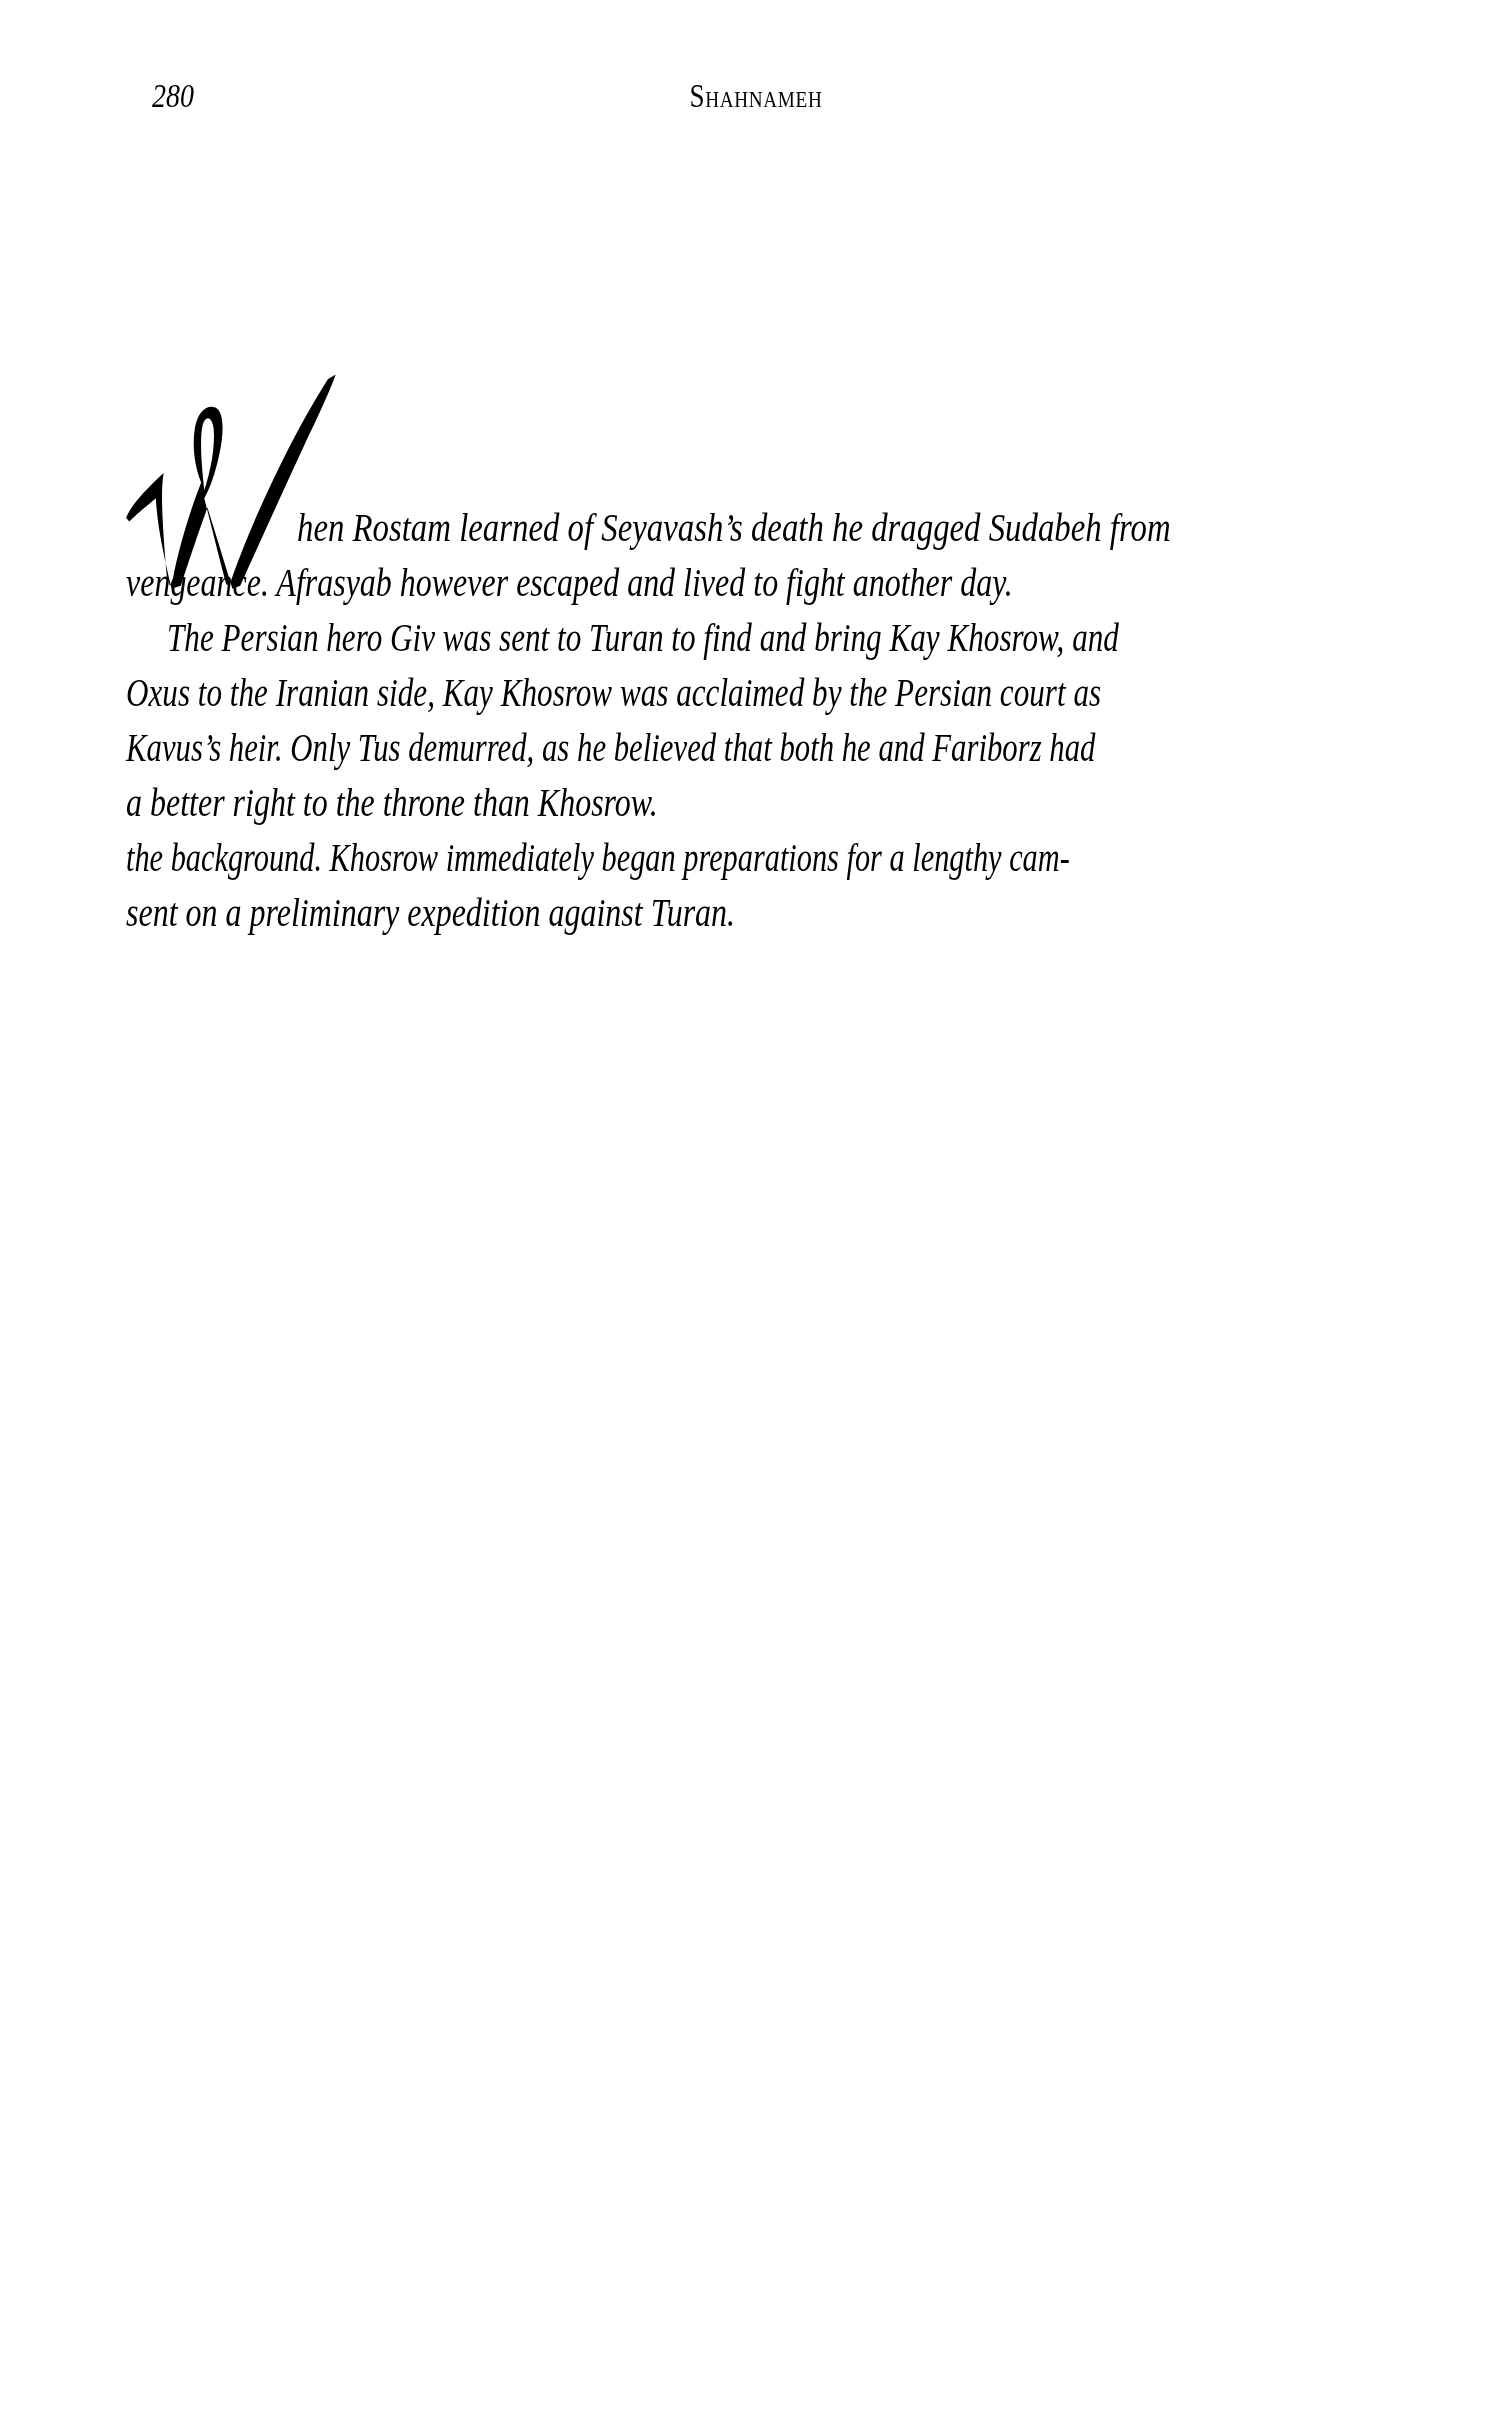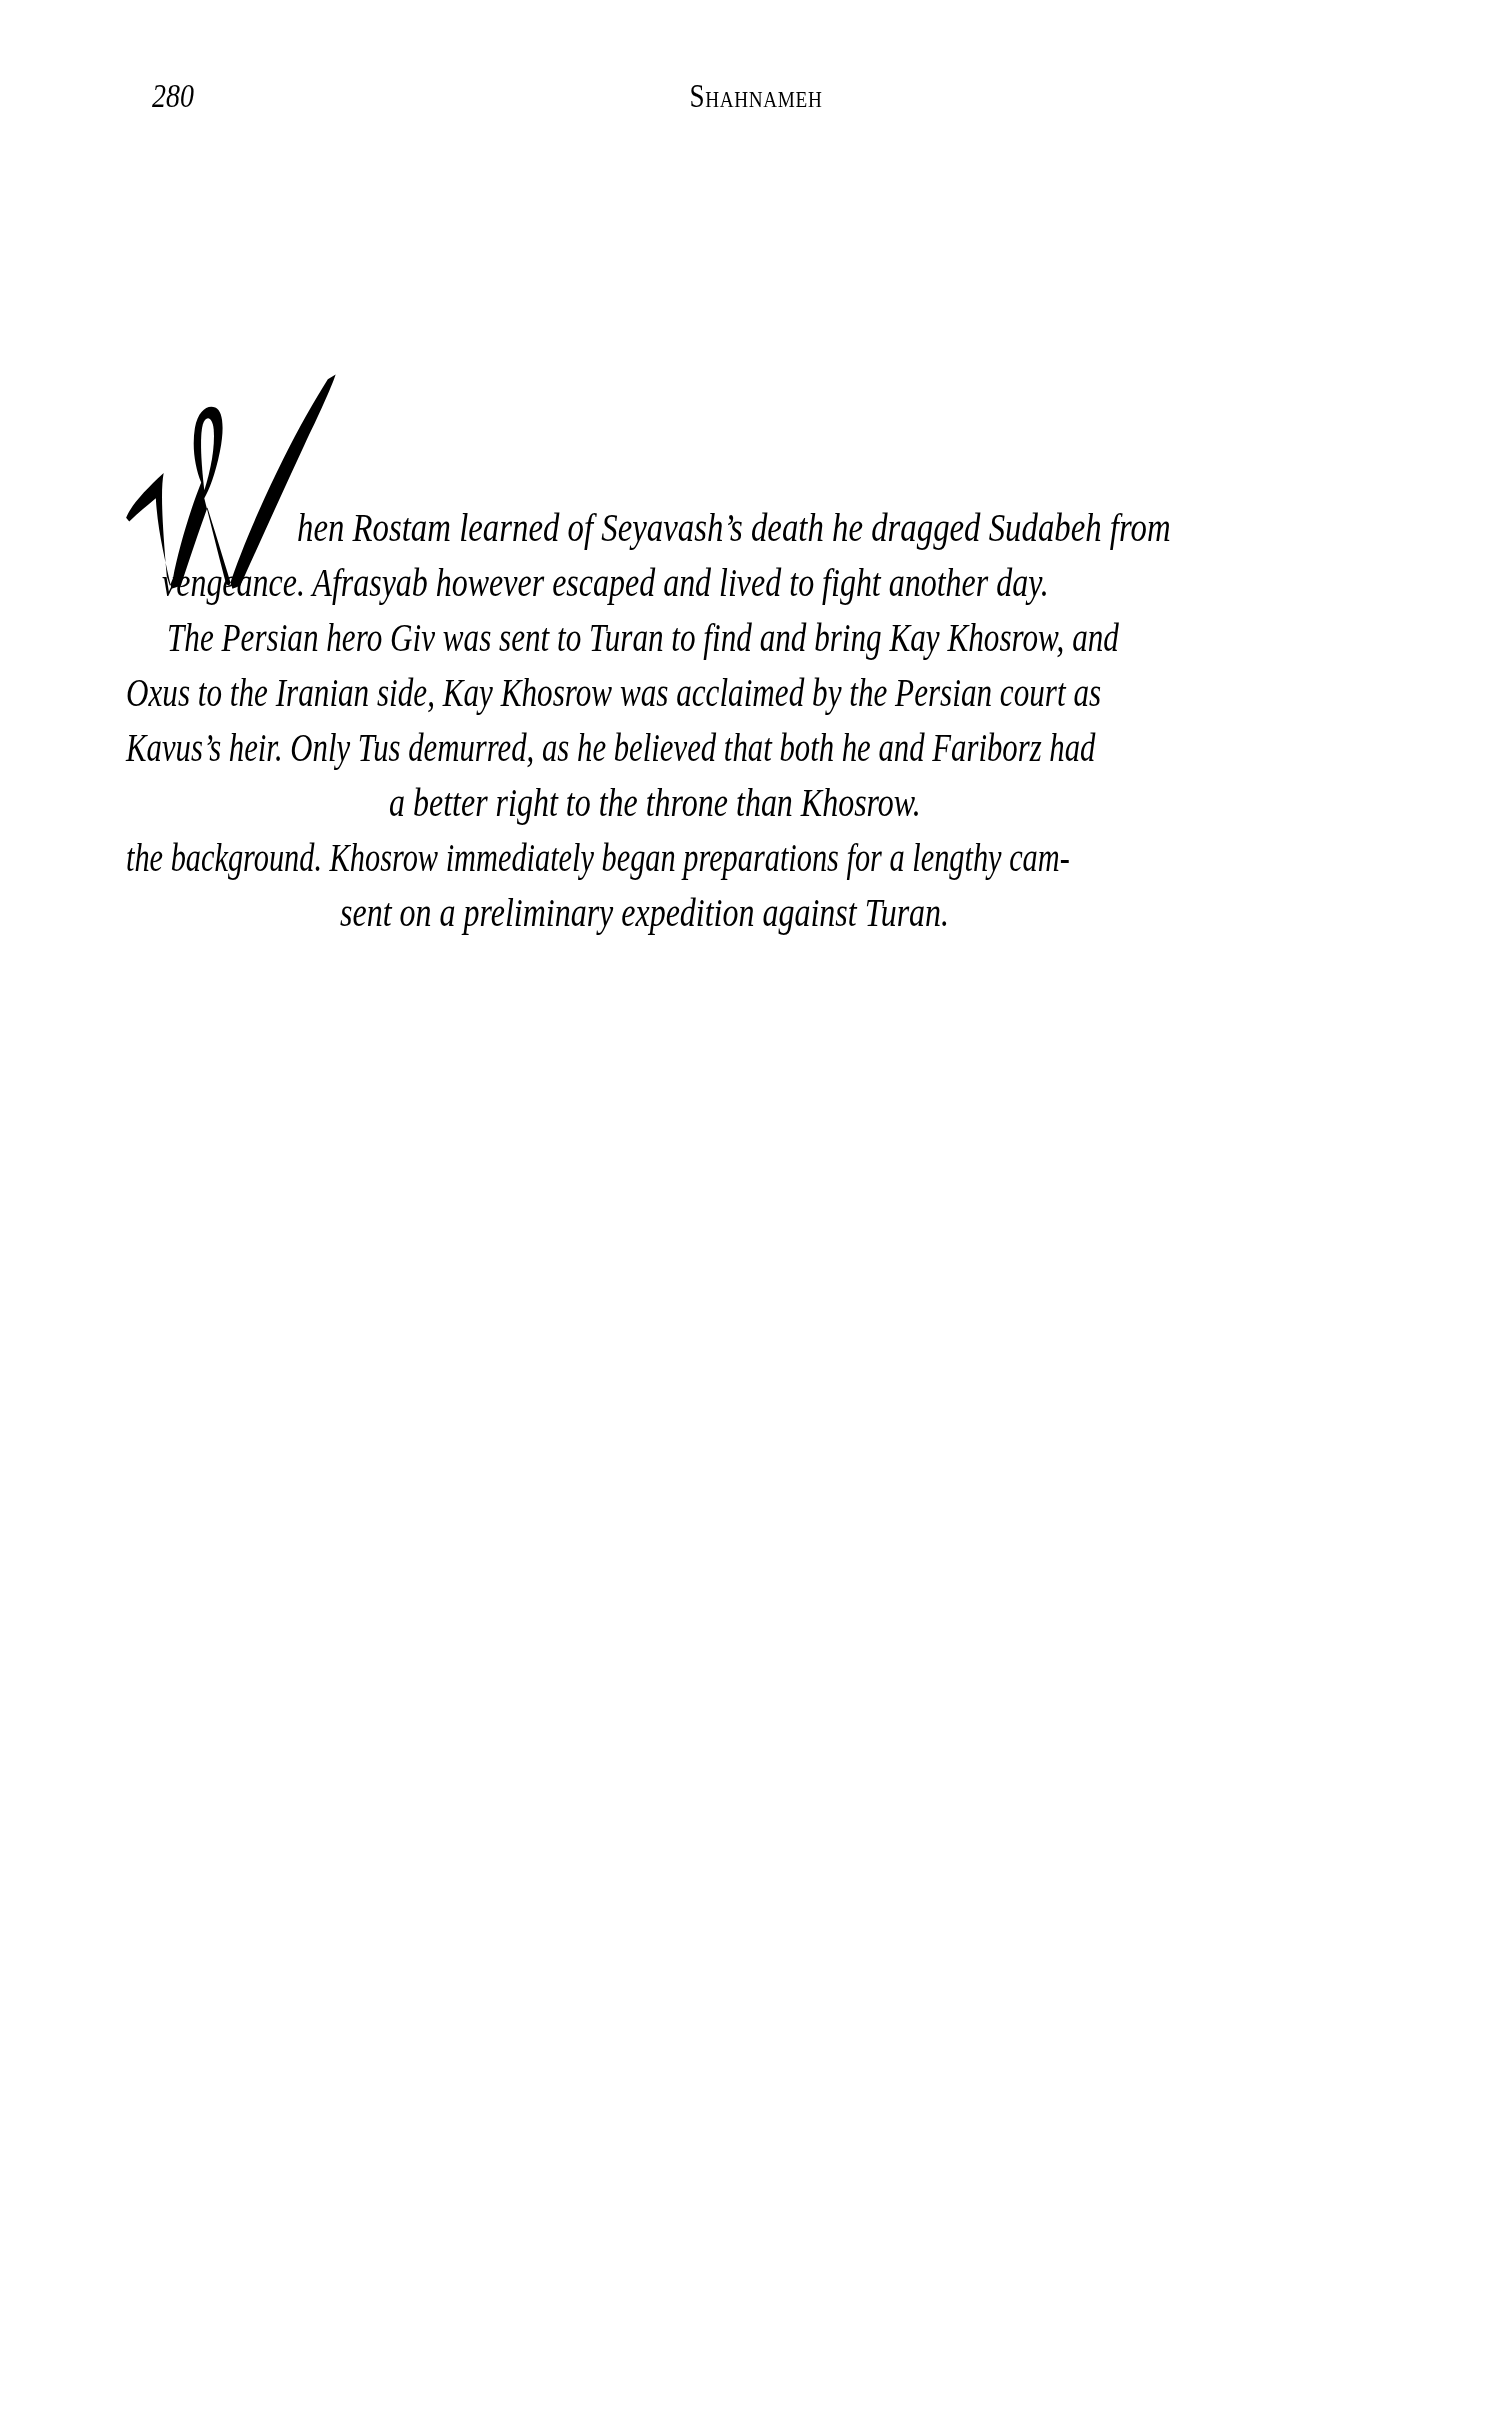"hen Rostam learned of Seyavash’s" .body-text { text-align: center -> none }
